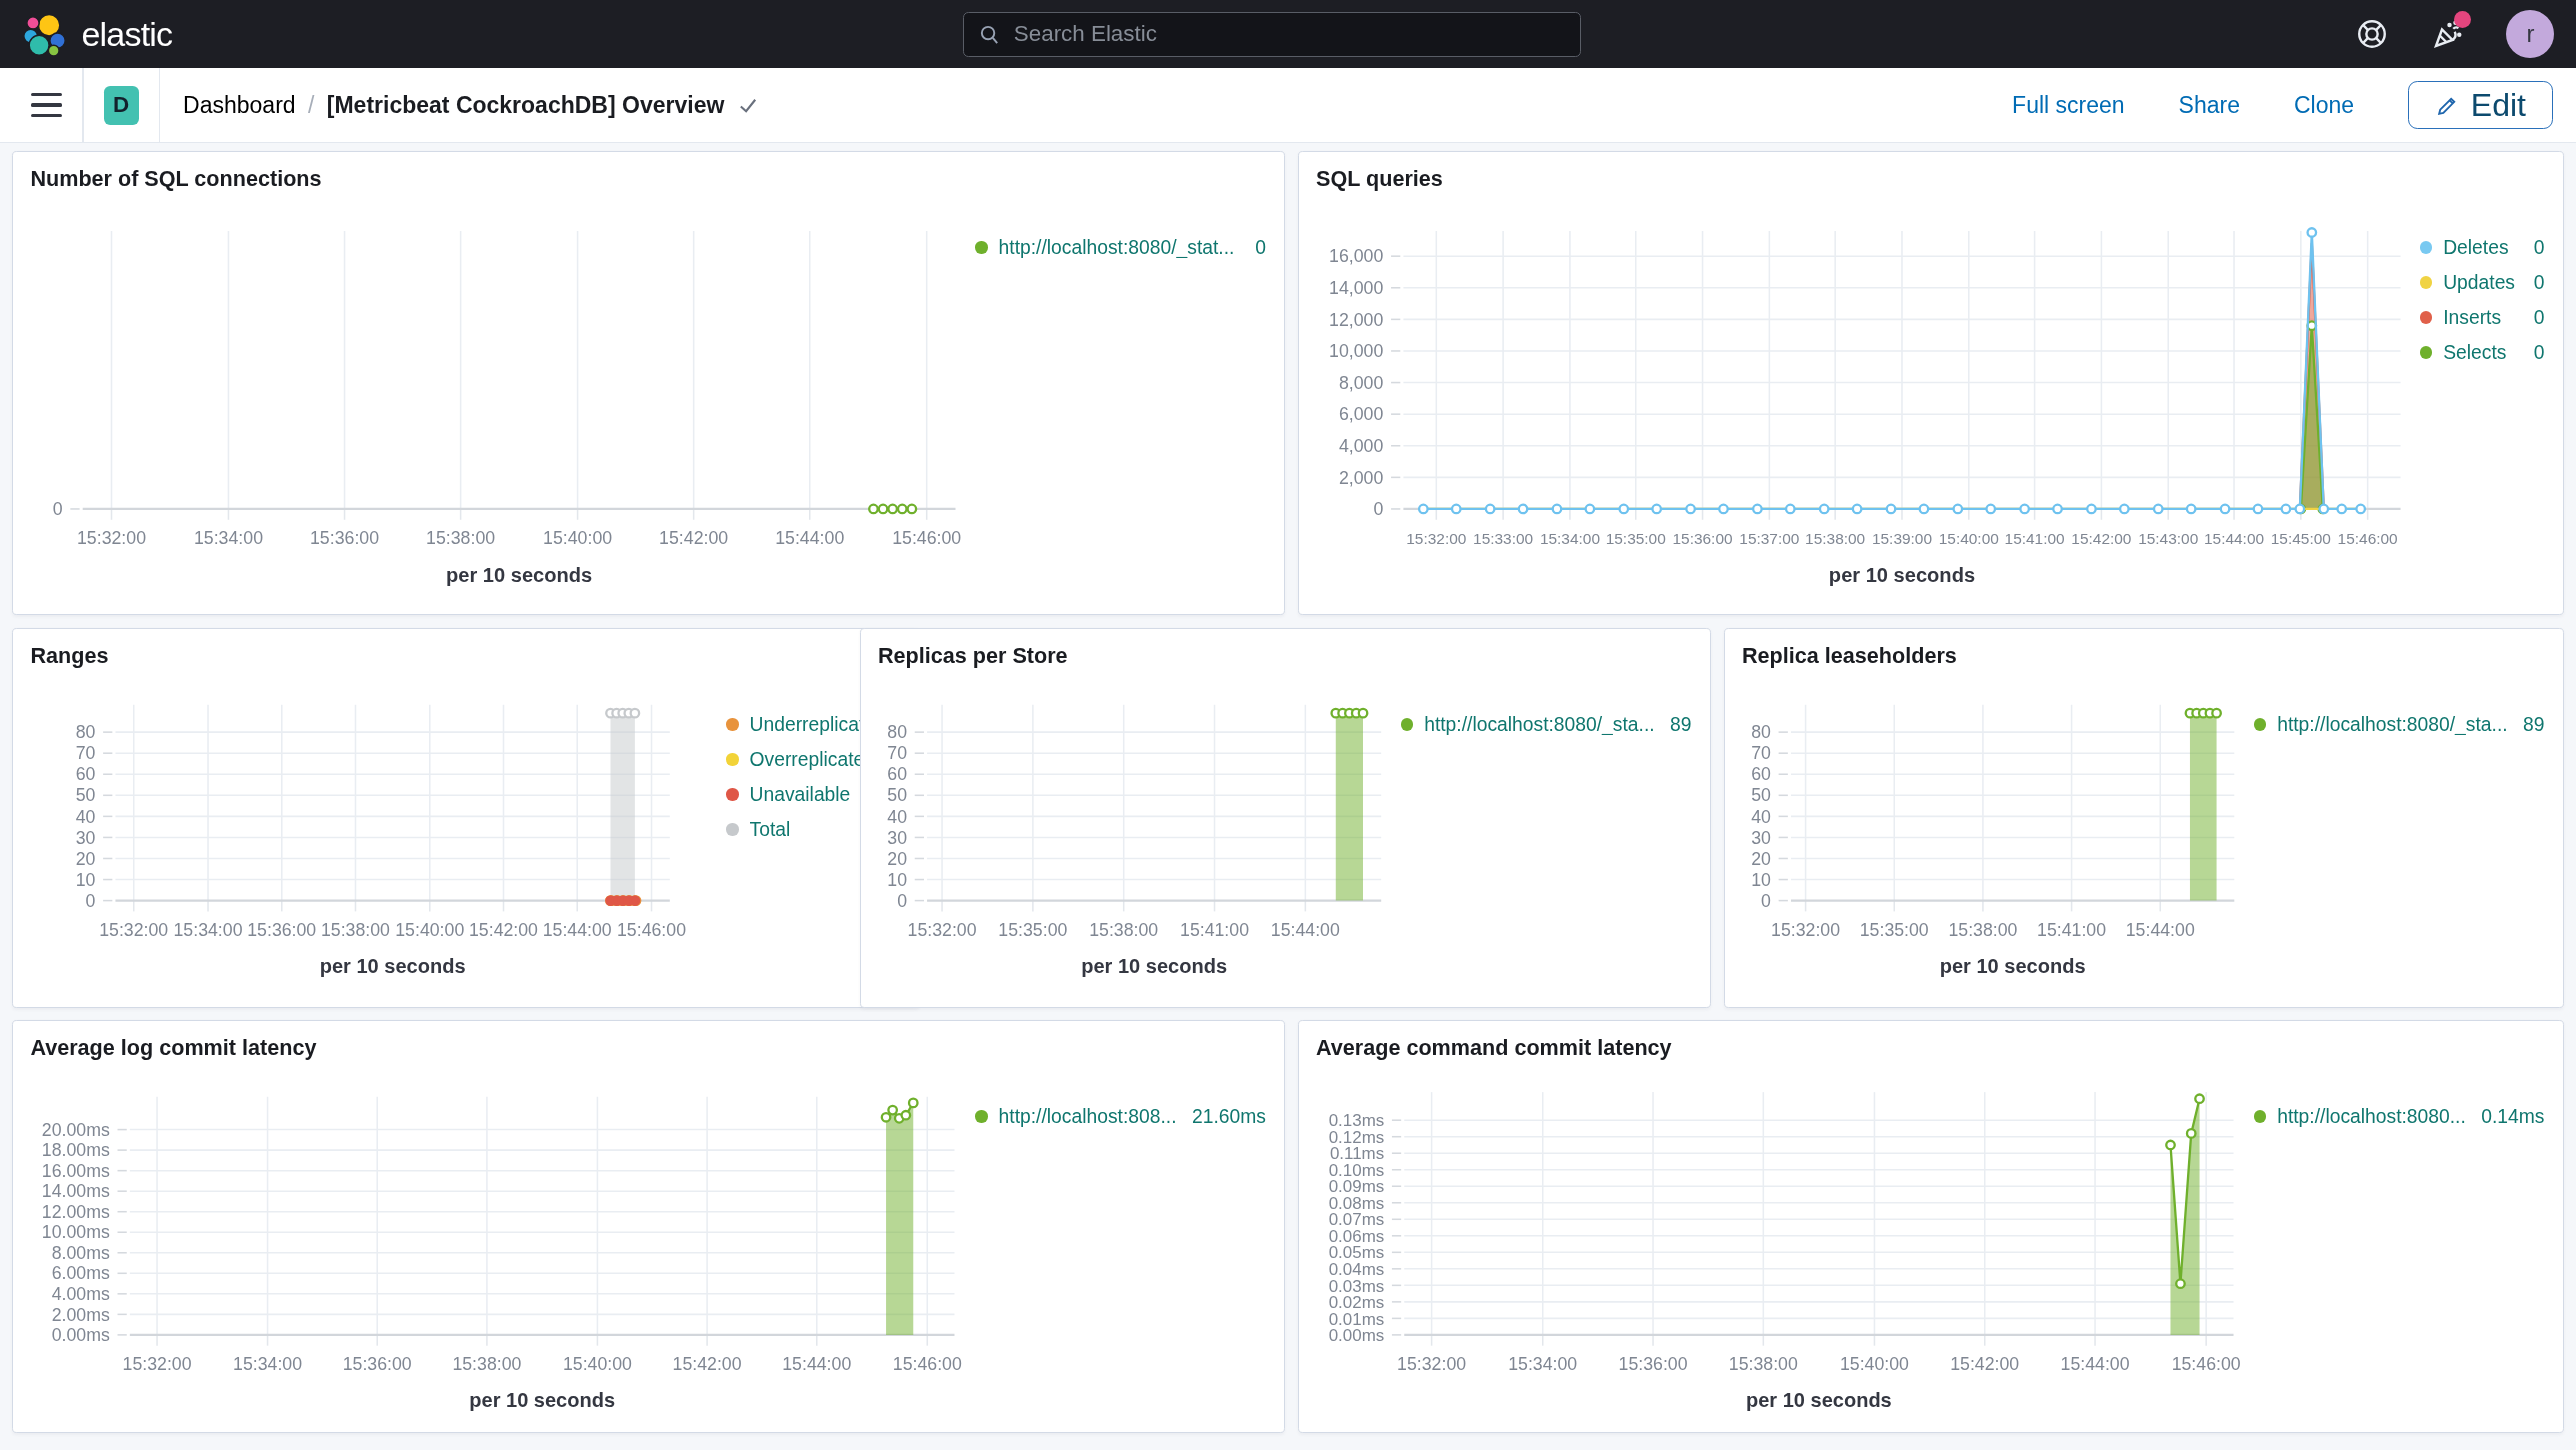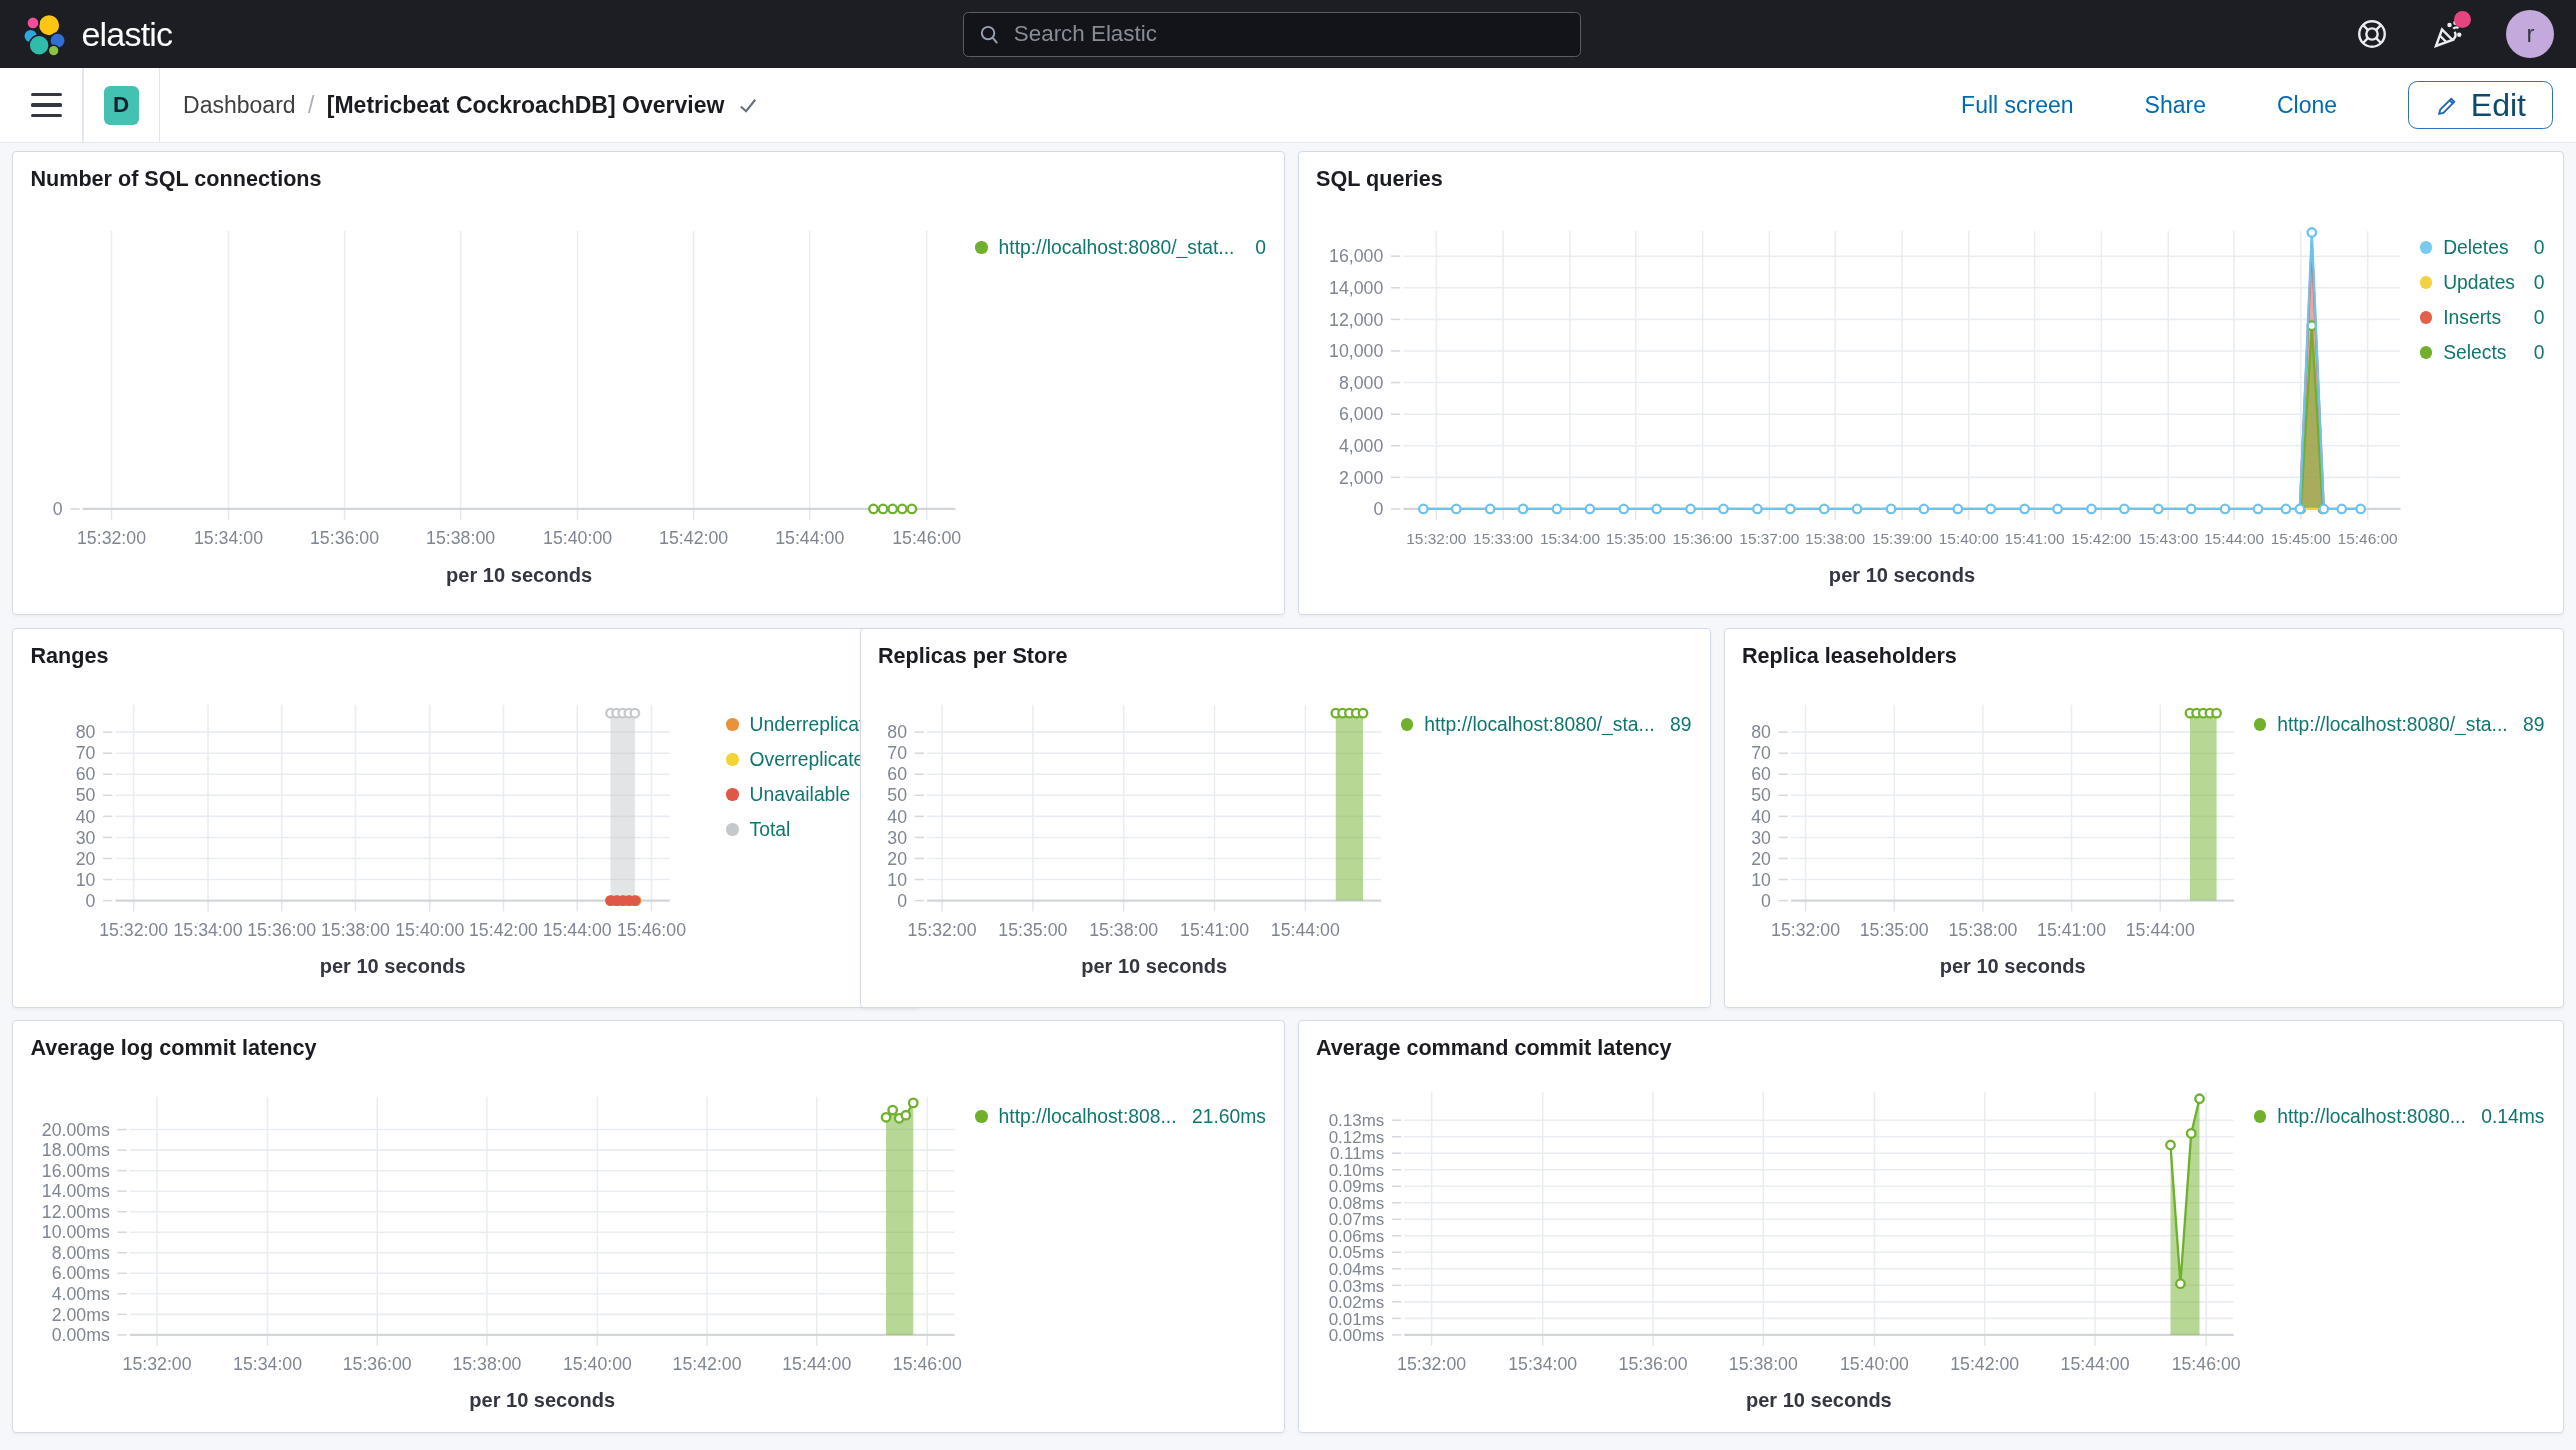"Dashboard" .crumb-root { color: #404040 -> #000000 }
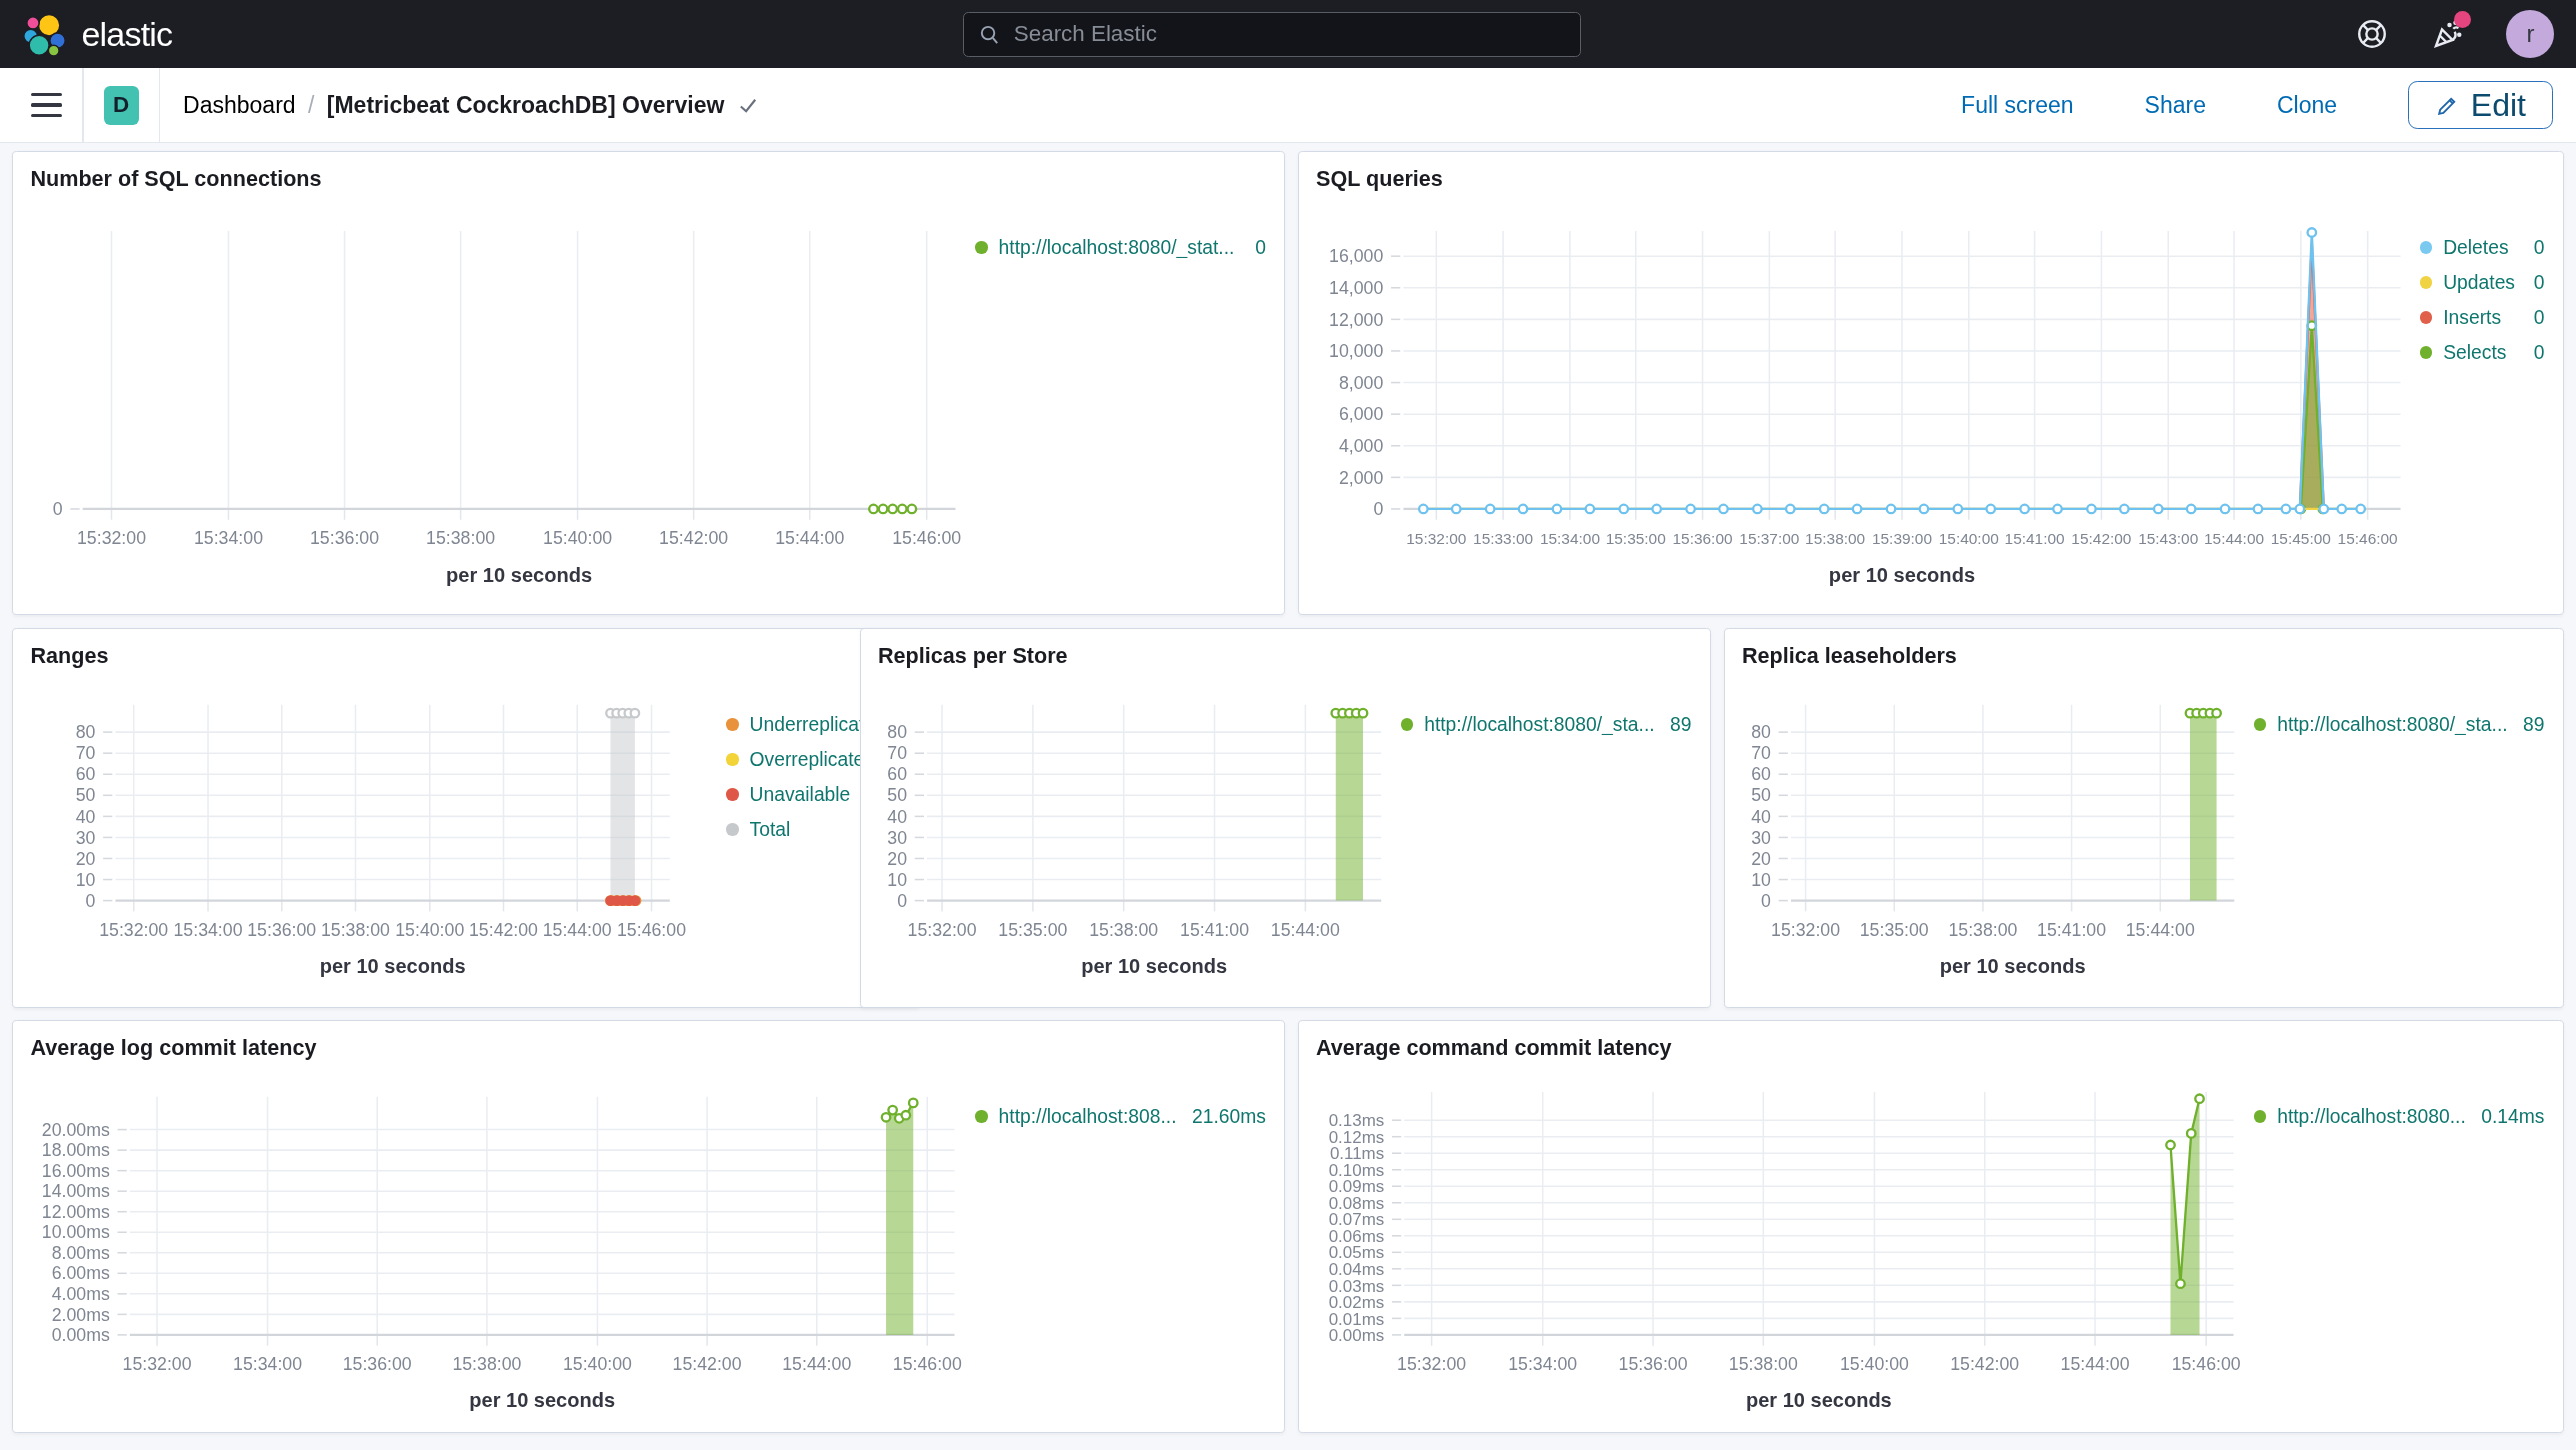"Full screen" .toolbar-actions { gap: 71px -> 54px }
